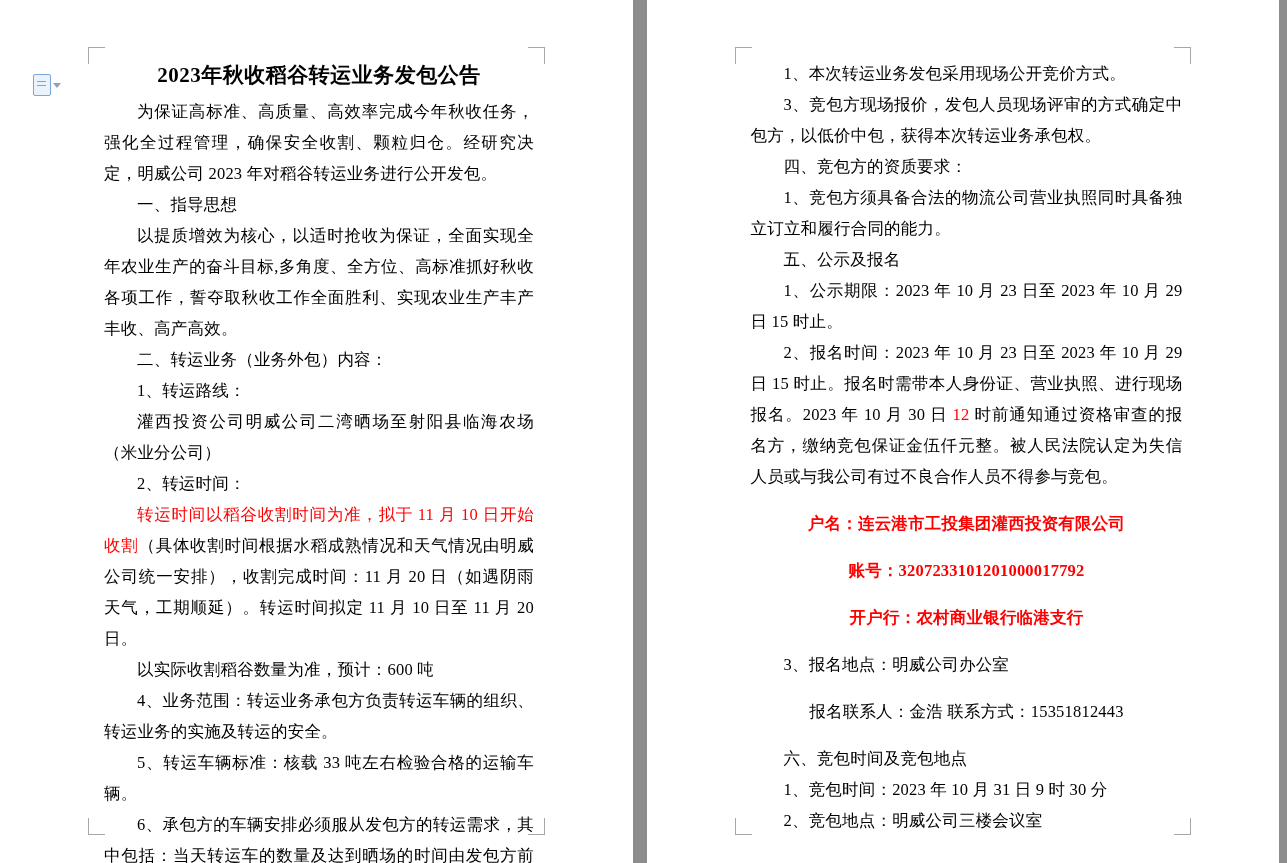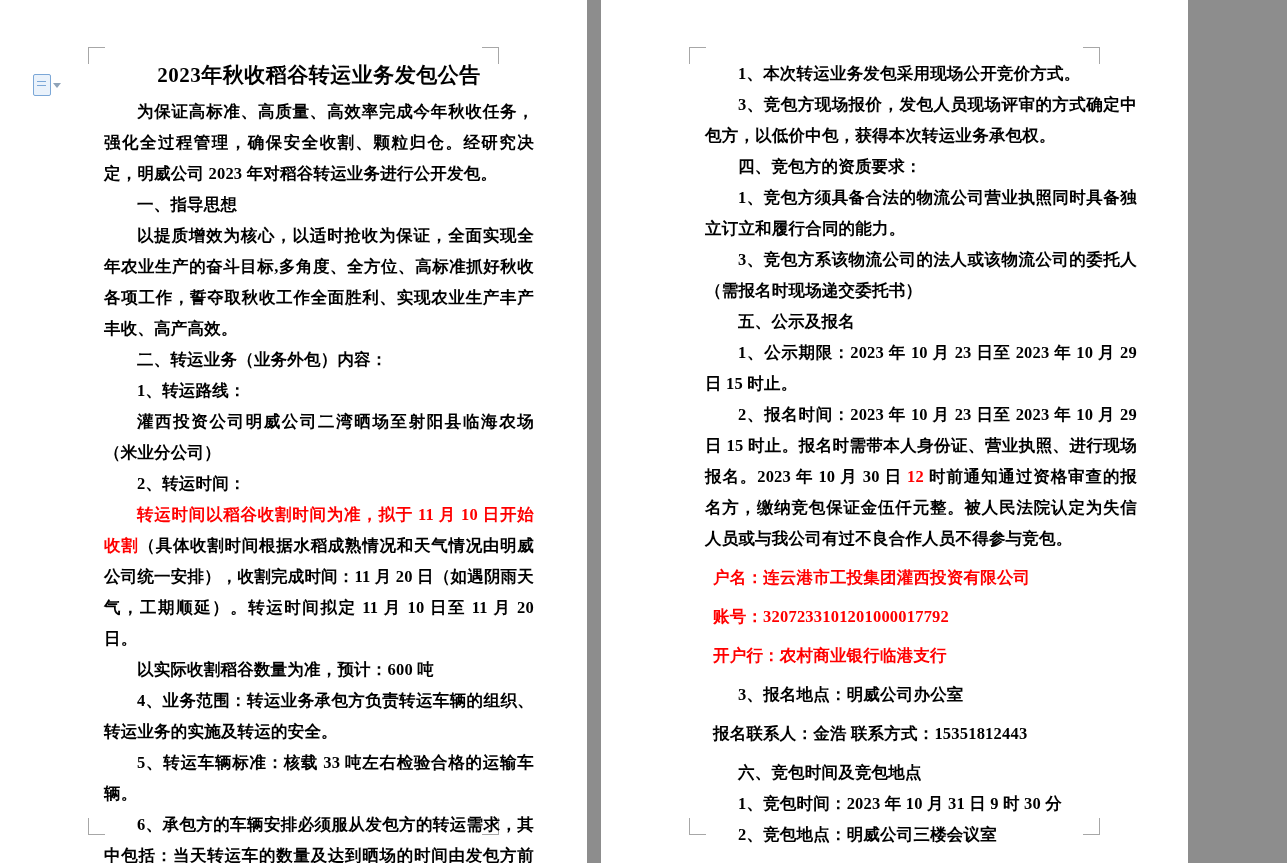"2023年秋收稻谷转运业务发包公告" .workspace { width: 1188px -> 1279px }
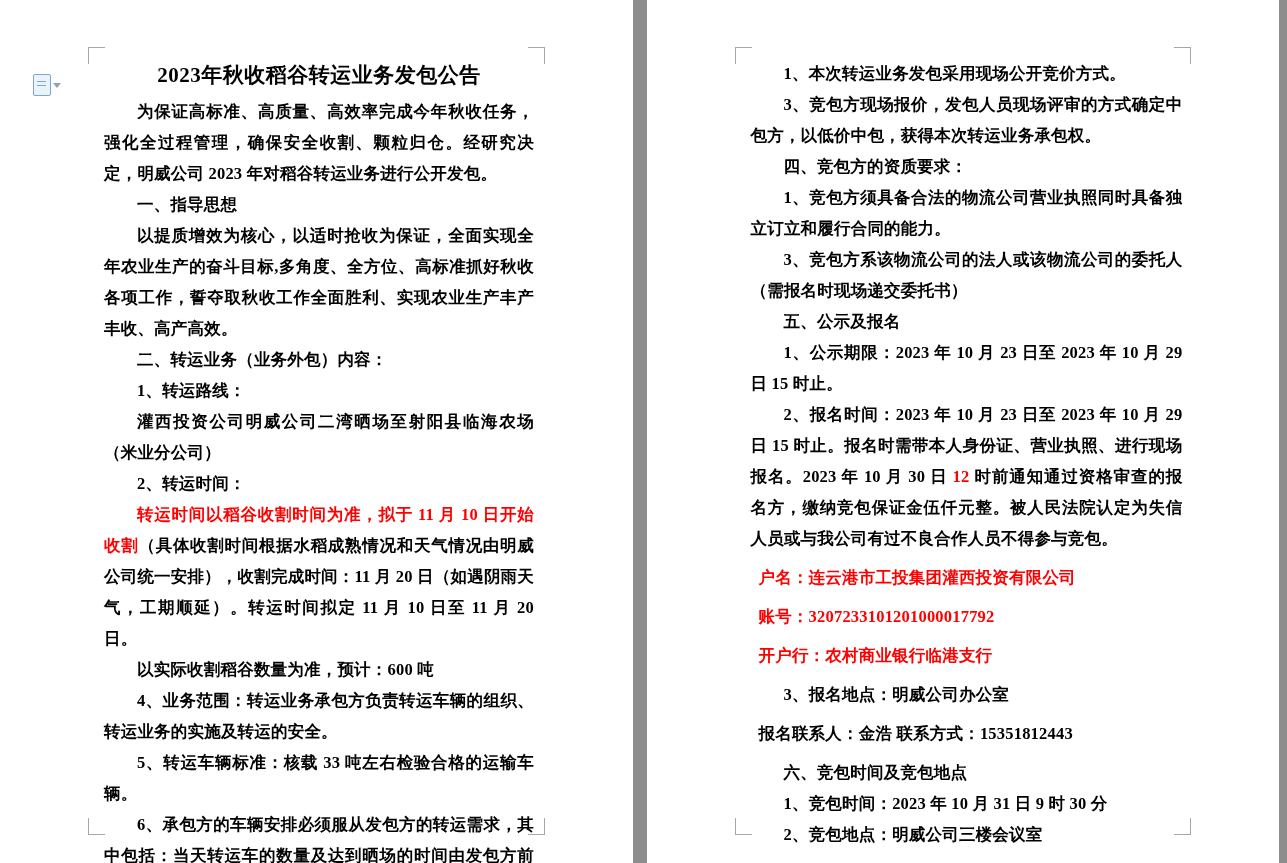"1、本次转运业务发包采用现场公开竞价方式。" p.para { font-weight: bold -> none }
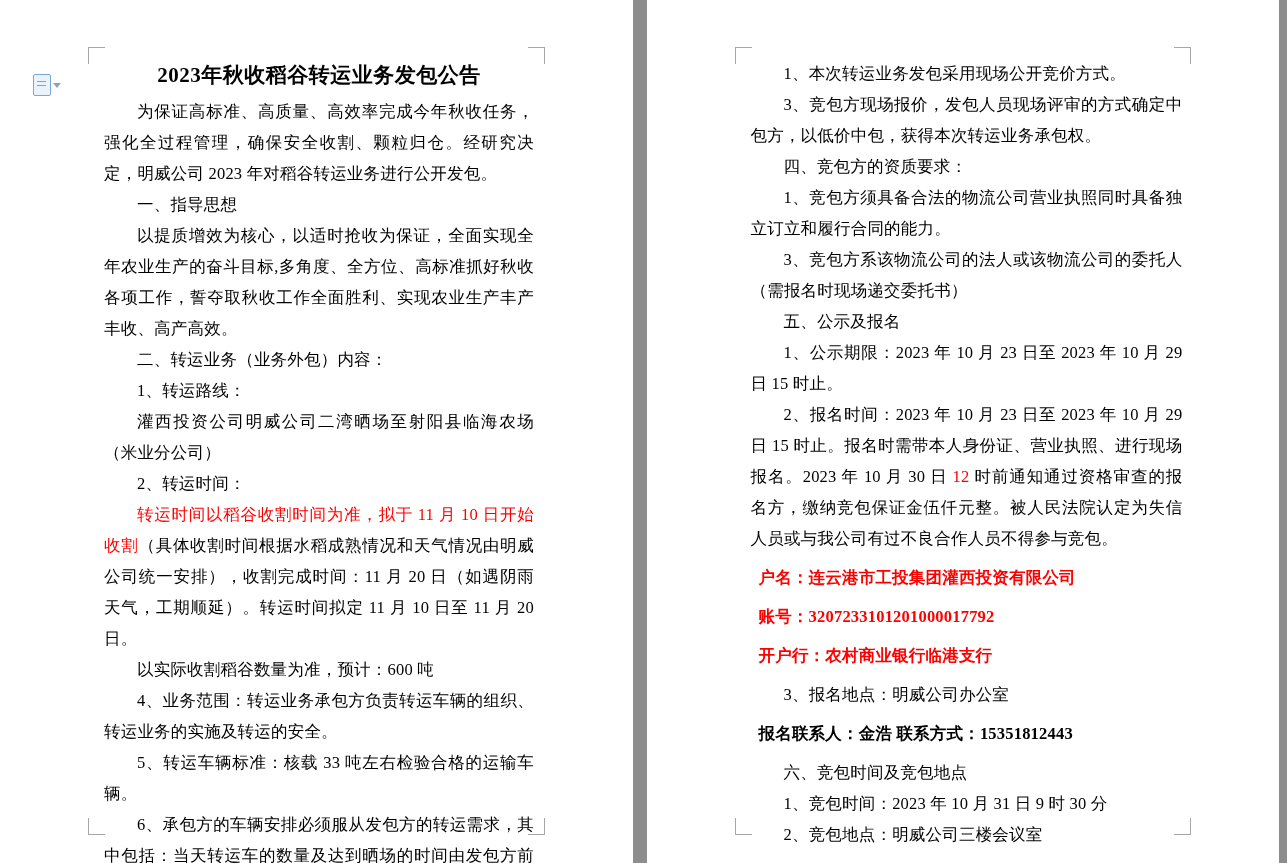"3、竞包方系该物流公司的法人或该物流公司的委托人（需报名时现场递交委托书）" p.para { html: <p>3、竞包方系该物流公司的法人或该物流公司的委托人（需报名时现场递交委托书）</p> -> none }
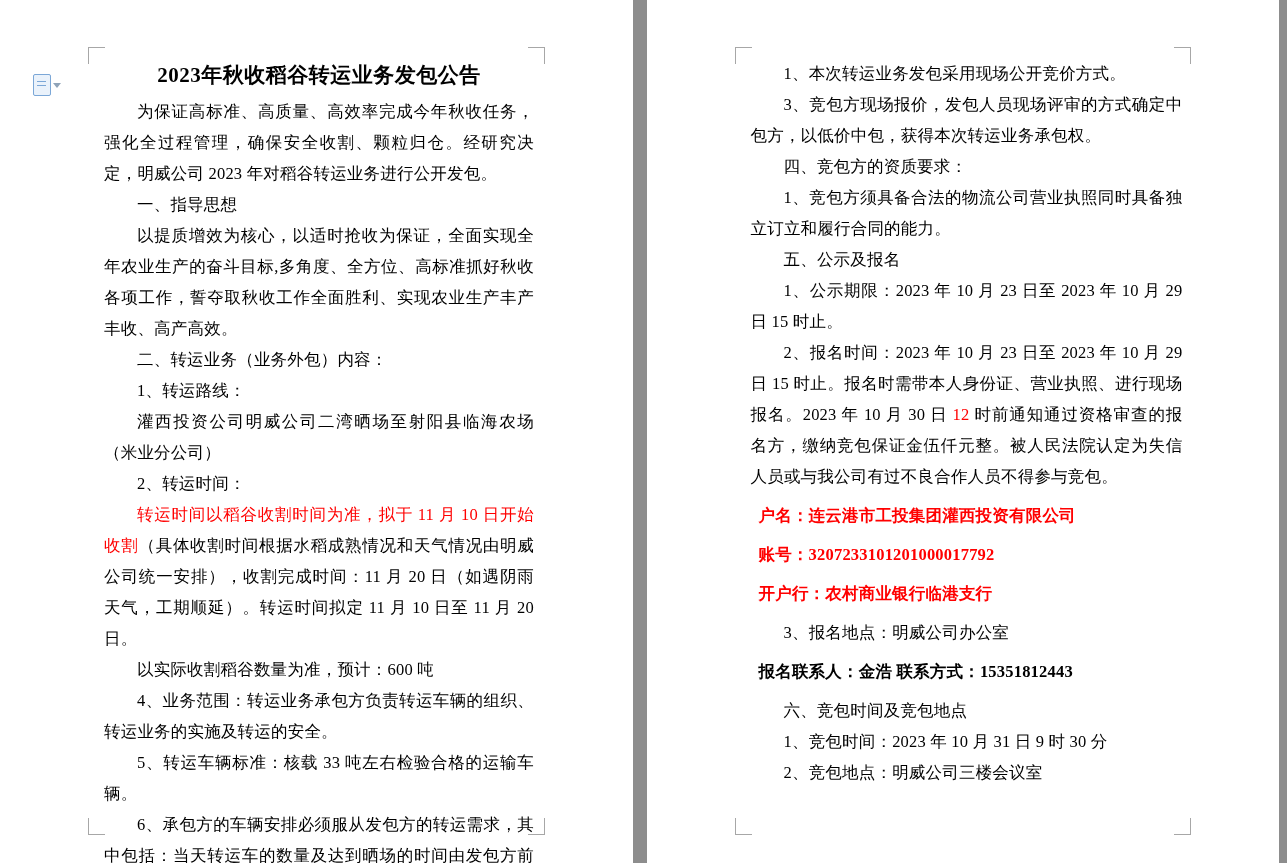"户名：连云港市工投集团灌西投资有限公司" p.center { margin: 8px -> 16px; text-align: none -> center }
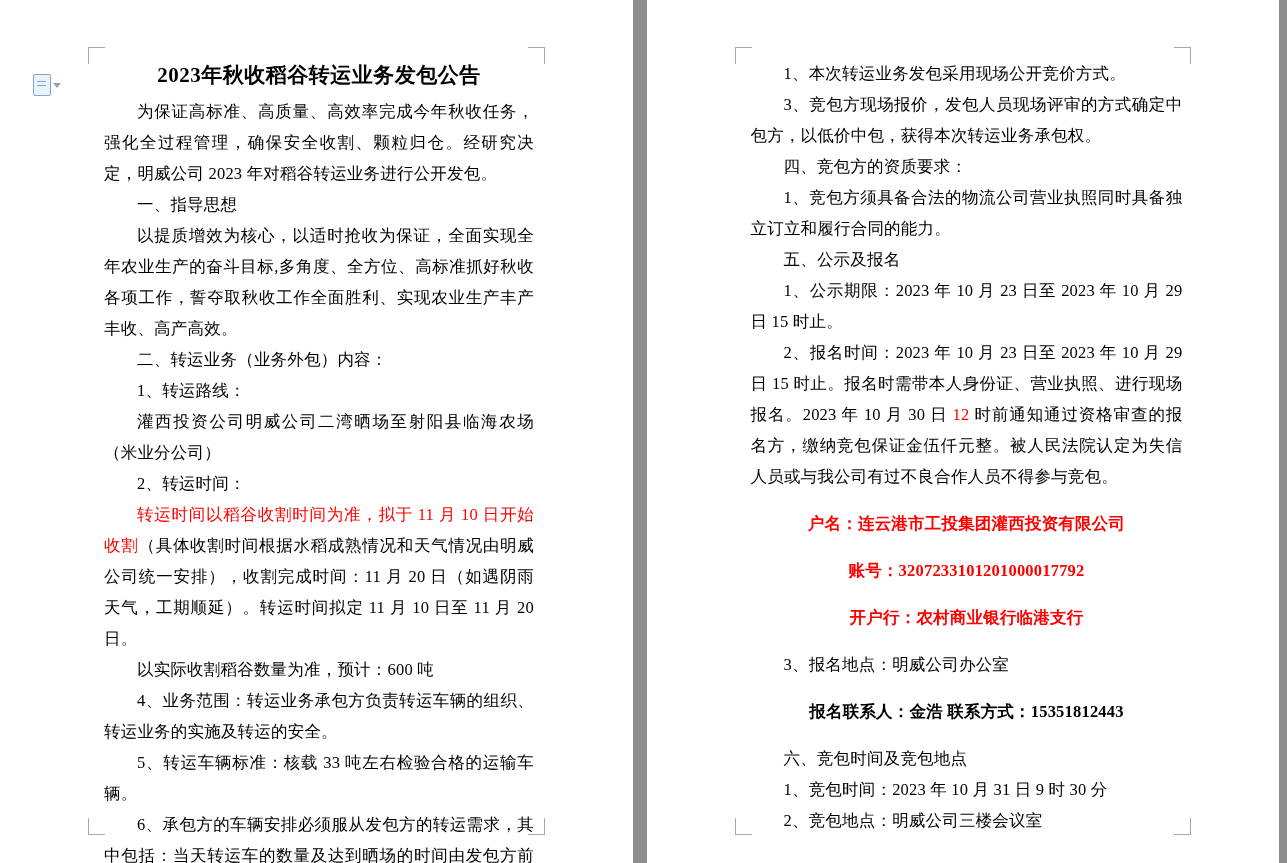"报名联系人：金浩 联系方式：15351812443" .bold { font-weight: bold -> normal }
